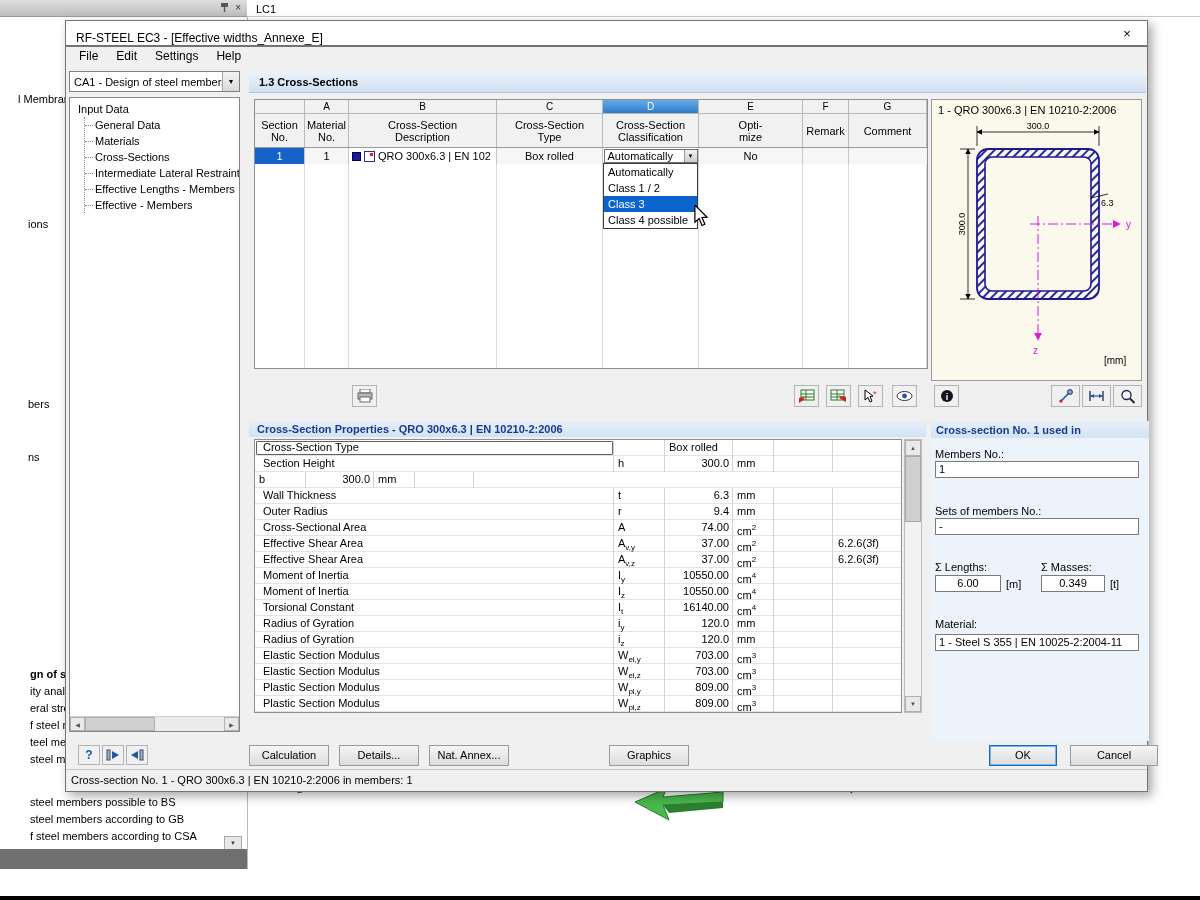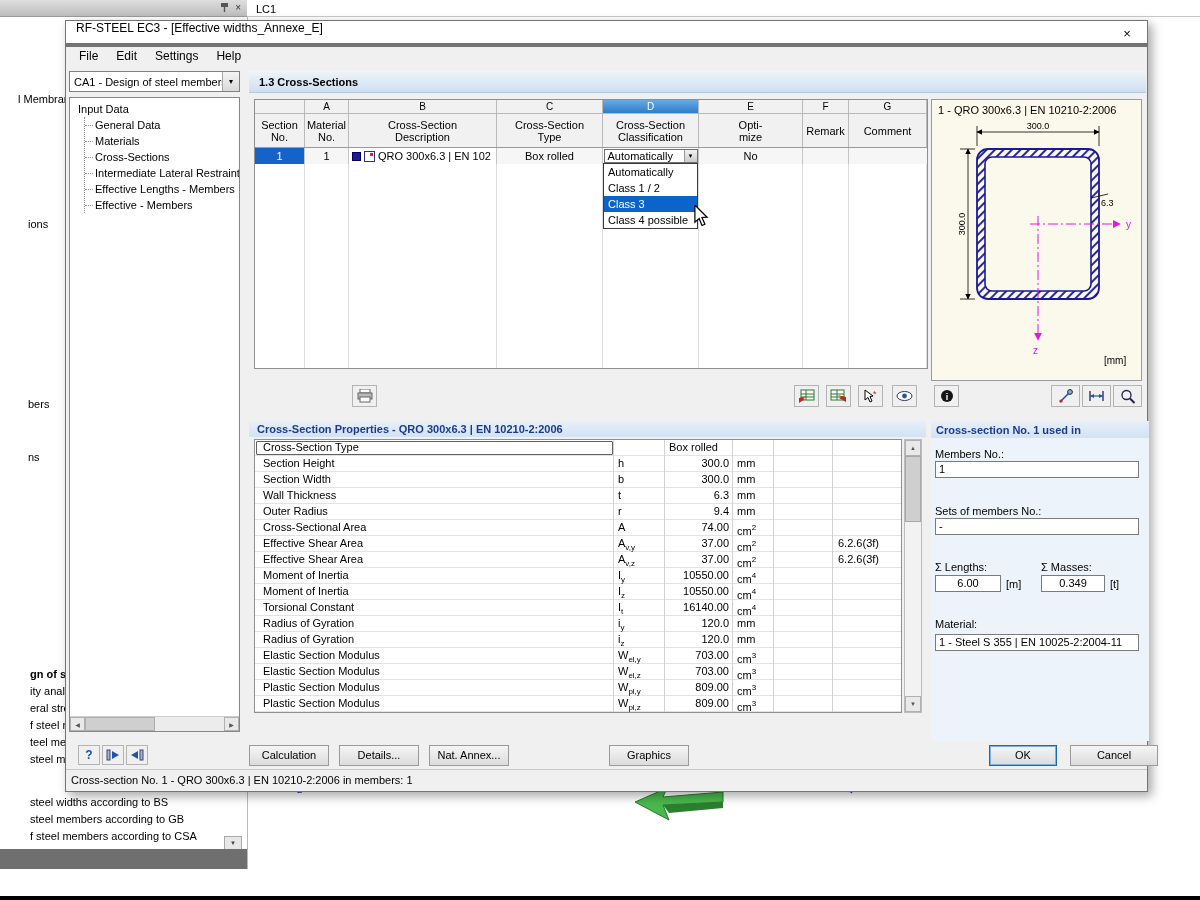"RF-STEEL EC3 - [Effective" .titlebar { align-items: flex-start -> flex-end; border-bottom: 4px solid #737373 -> 2px solid #737373 }
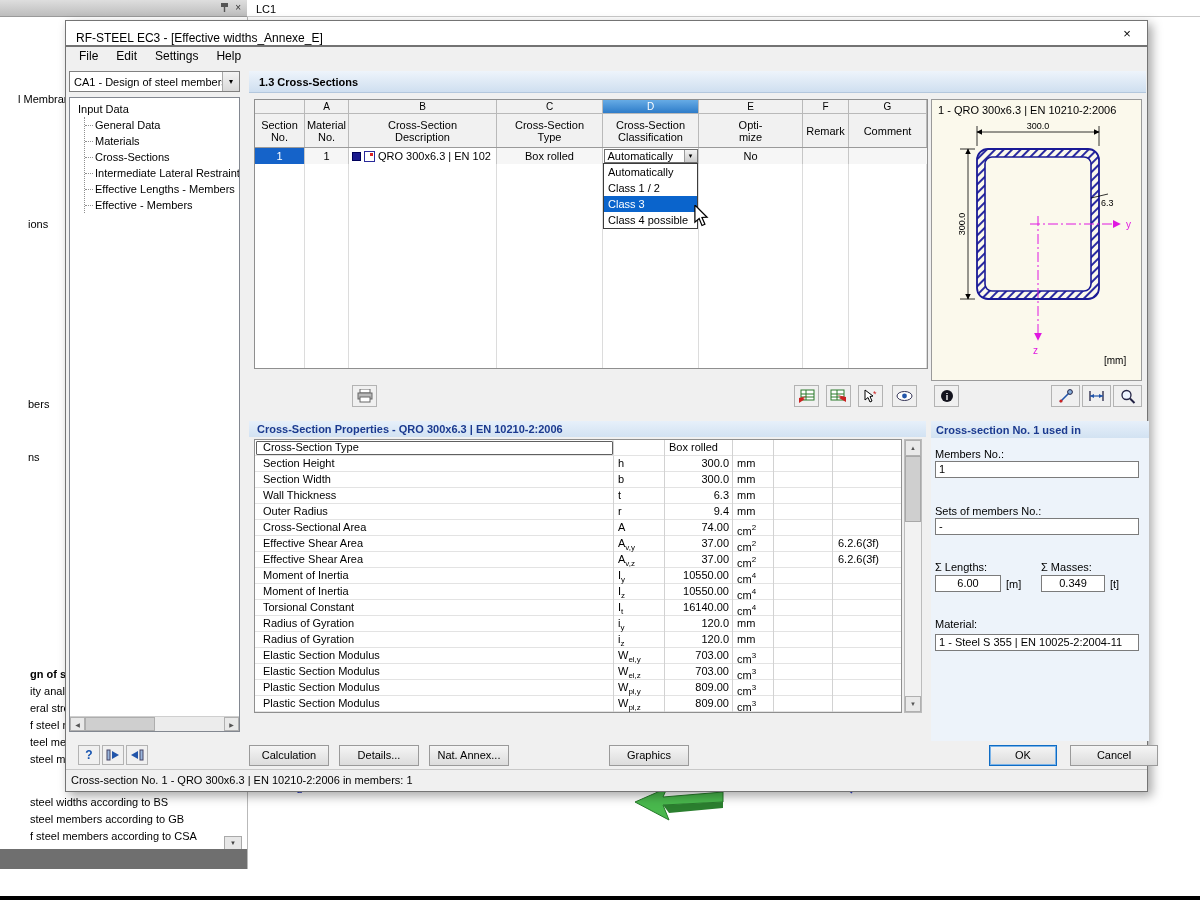"Section Width" div.pc { html: <div>Section Width</div> -> none }
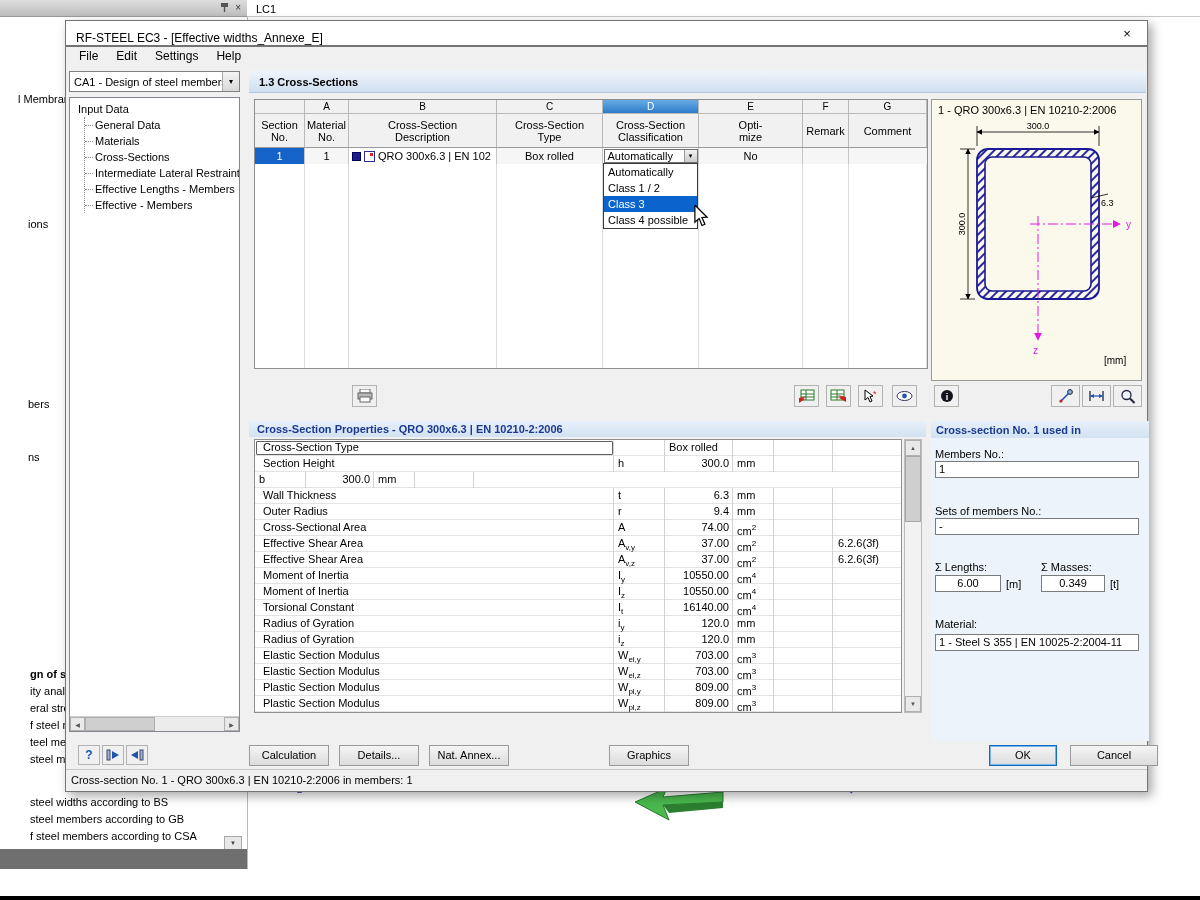"steel widths according to BS" div.bg-li { text: widths according -> members possible }
